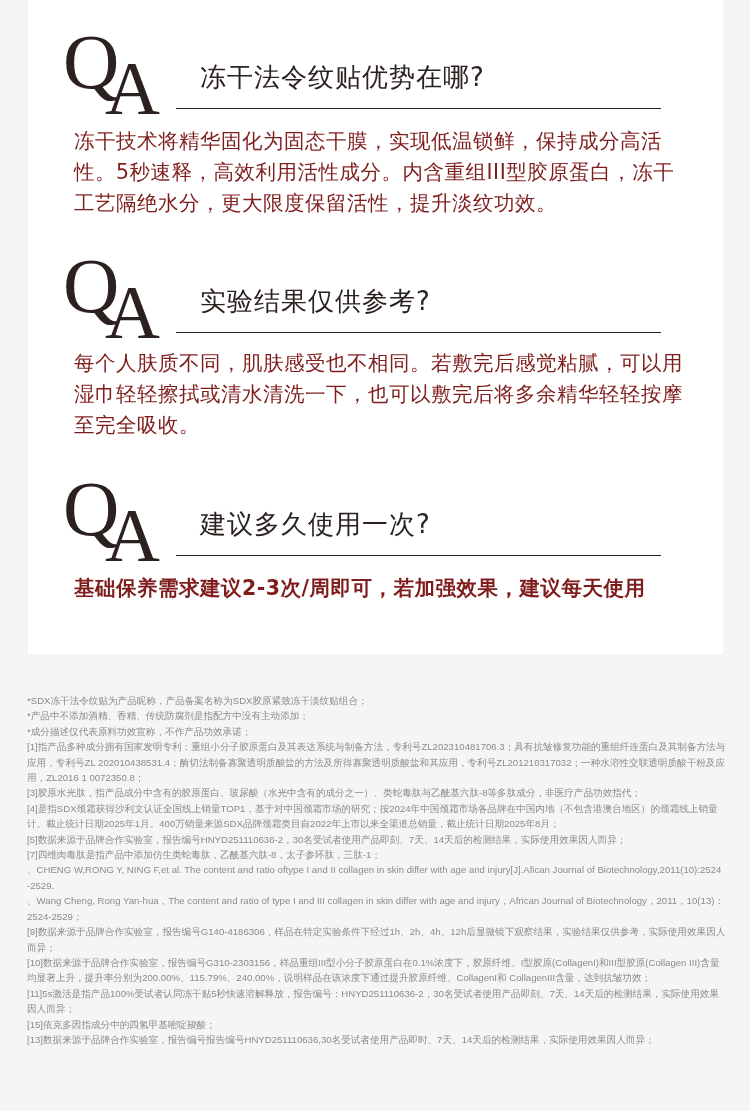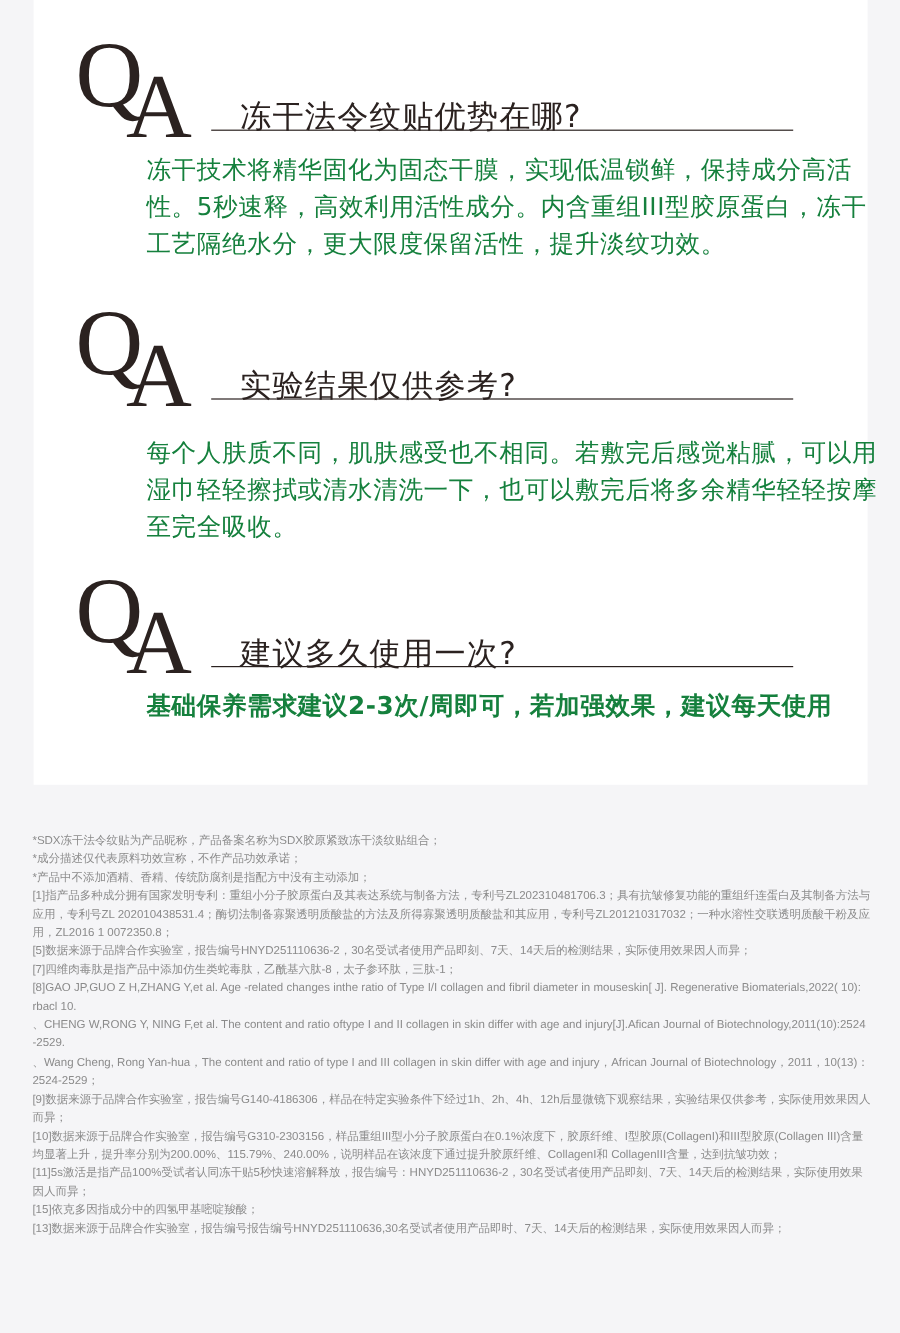"冻干法令纹贴优势在哪?" .qa-title { top: 54px -> 34px }
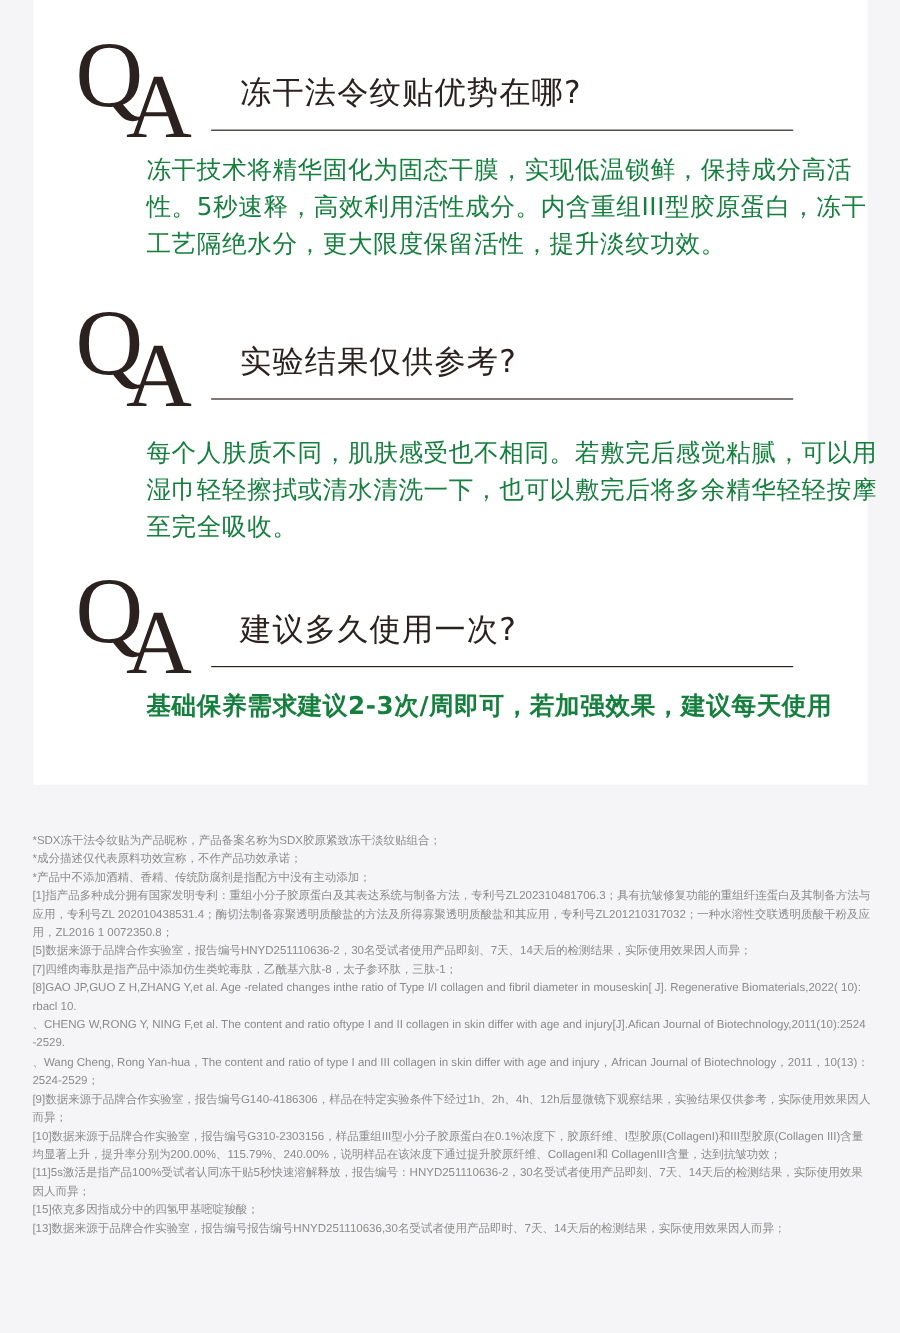"冻干技术将精华固化为固态干膜，实现低温锁鲜，保持成分高活性。5秒速释，高效利用活" .qa-answer { color: #15803d -> #7f1d1d; margin-left: 48px -> none }
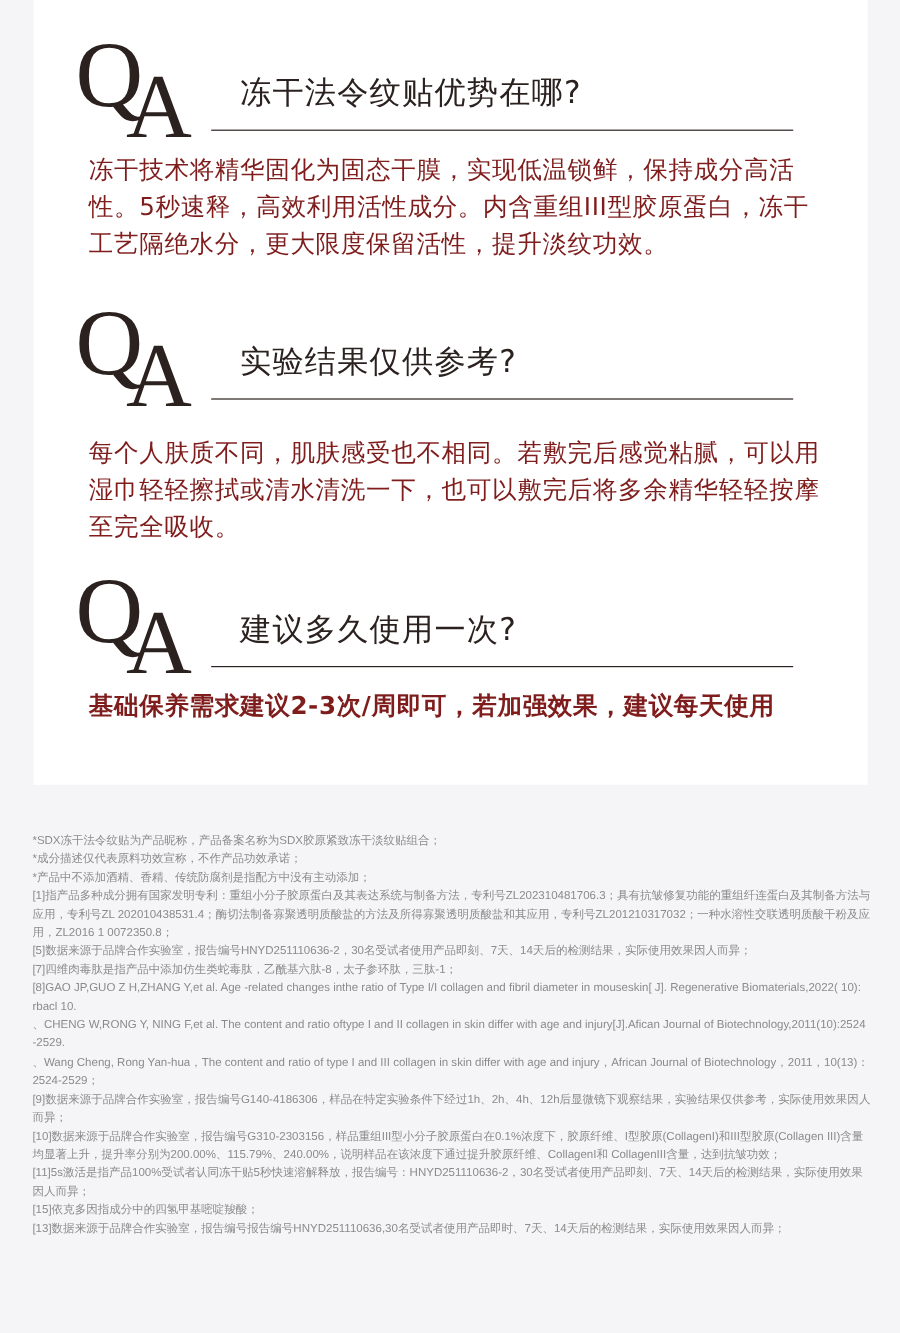"每个人肤质不同，肌肤感受也不相同。若敷完后感觉粘腻，可以用湿巾轻轻擦拭或清水清洗" div.qa-answer { top: 112px -> 98px }
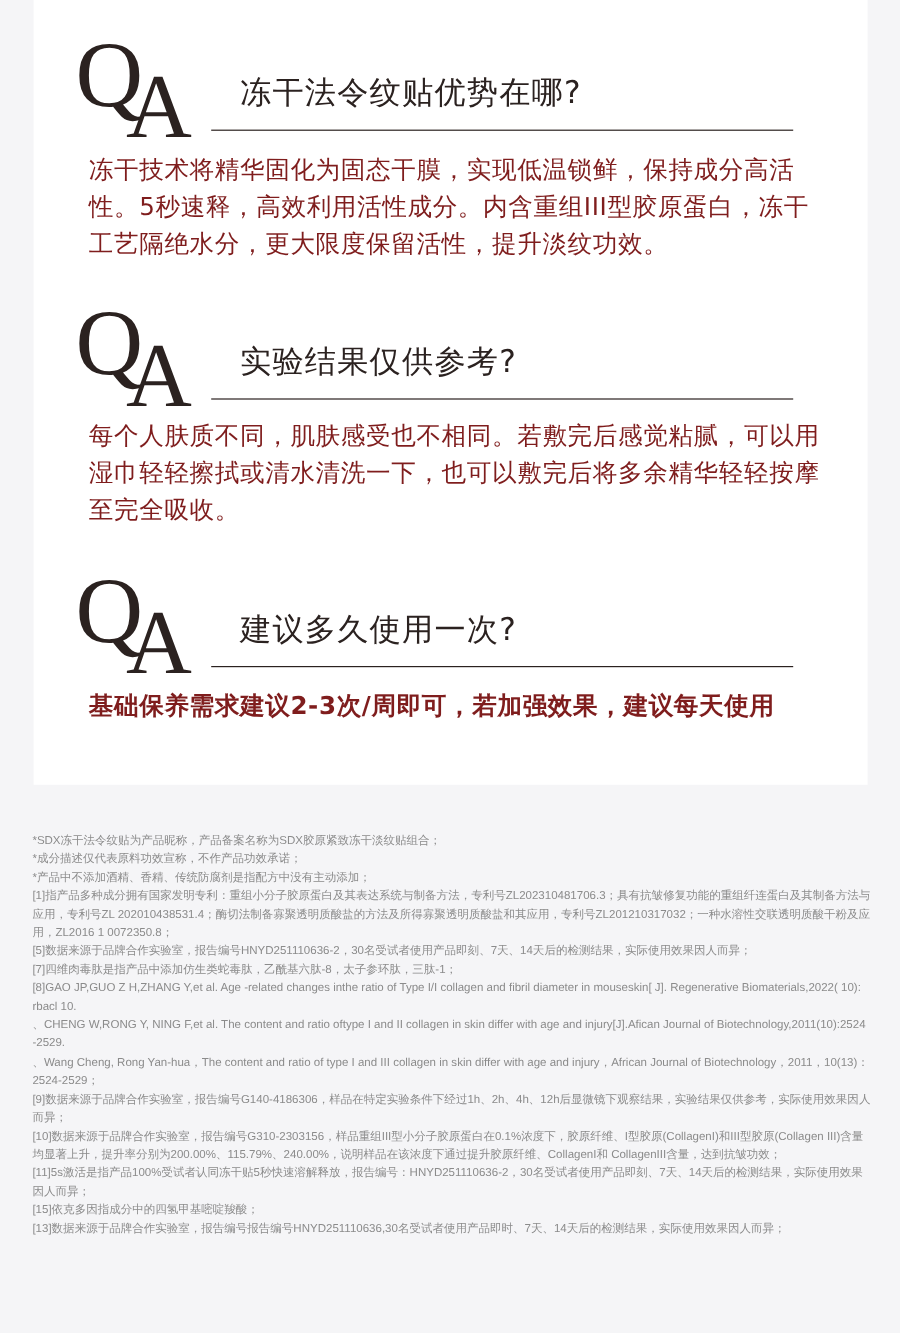"*成分描述仅代表原料功效宣称，不作产品功效承诺；" p { order: before "*产品中不添加酒精、香精、传统防腐剂是指配方中没有主动添加；" -> after "*产品中不添加酒精、香精、传统防腐剂是指配方中没有主动添加；" }
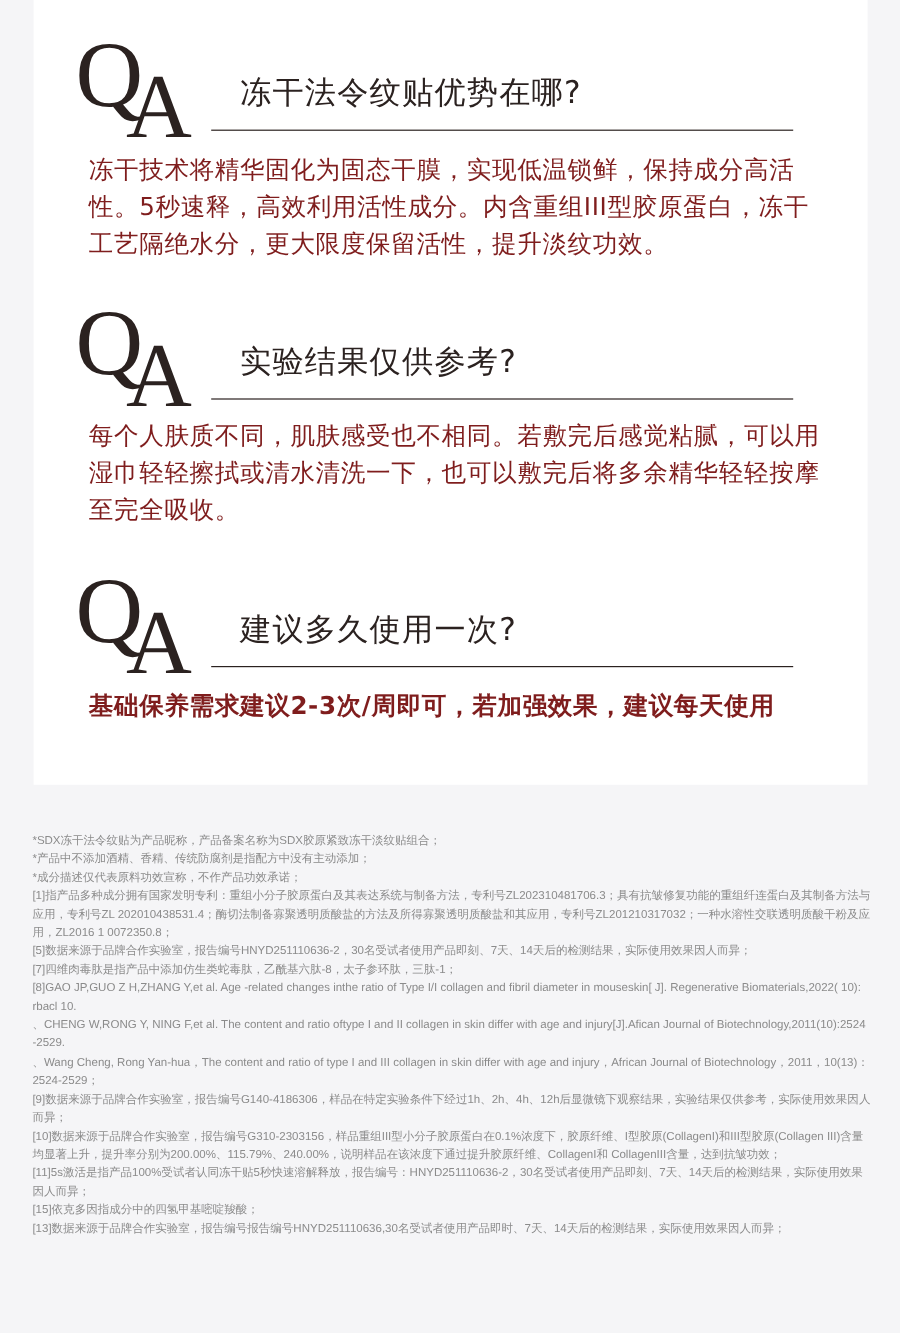"[3]胶原水光肽，指产品成分中含有的胶原蛋白、玻尿酸（水光中含有的成分之一）、类" p { html: none -> <p>[3]胶原水光肽，指产品成分中含有的胶原蛋白、玻尿酸（水光中含有的成分之一）、类蛇毒肽与乙酰基六肽-8等多肽成分，非医疗产品功效指代；</p> }
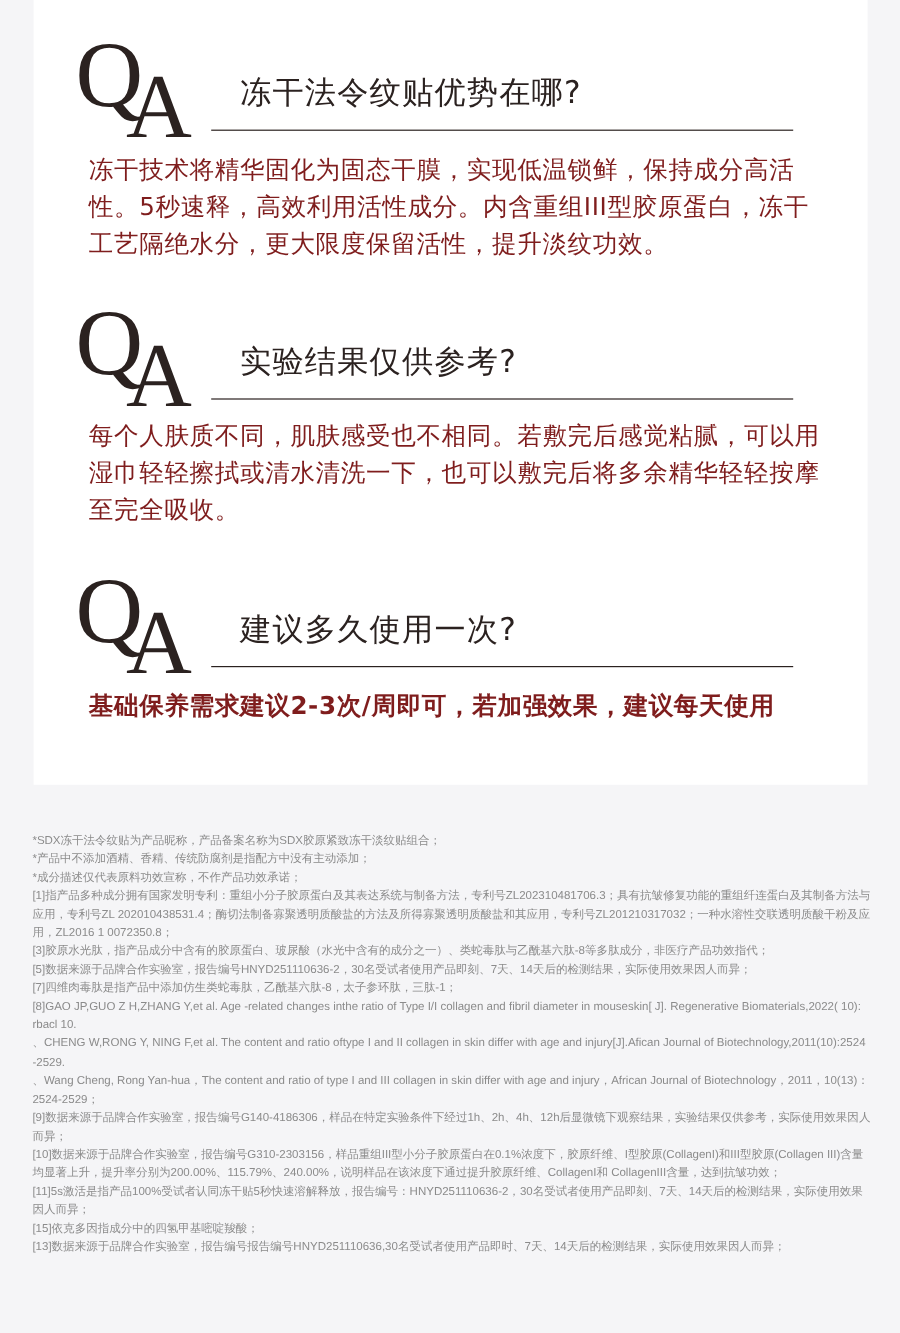"[4]是指SDX颈霜获得沙利文认证全国线上销量TOP1，基于对中国颈霜市场的研究" p { html: none -> <p>[4]是指SDX颈霜获得沙利文认证全国线上销量TOP1，基于对中国颈霜市场的研究；按2024年中国颈霜市场各品牌在中国内地（不包含港澳台地区）的颈霜线上销量计。截止统计日期2025年1月。400万销量来源SDX品牌颈霜类目自2022年上市以来全渠道总销量，截止统计日期2025年8月；</p> }
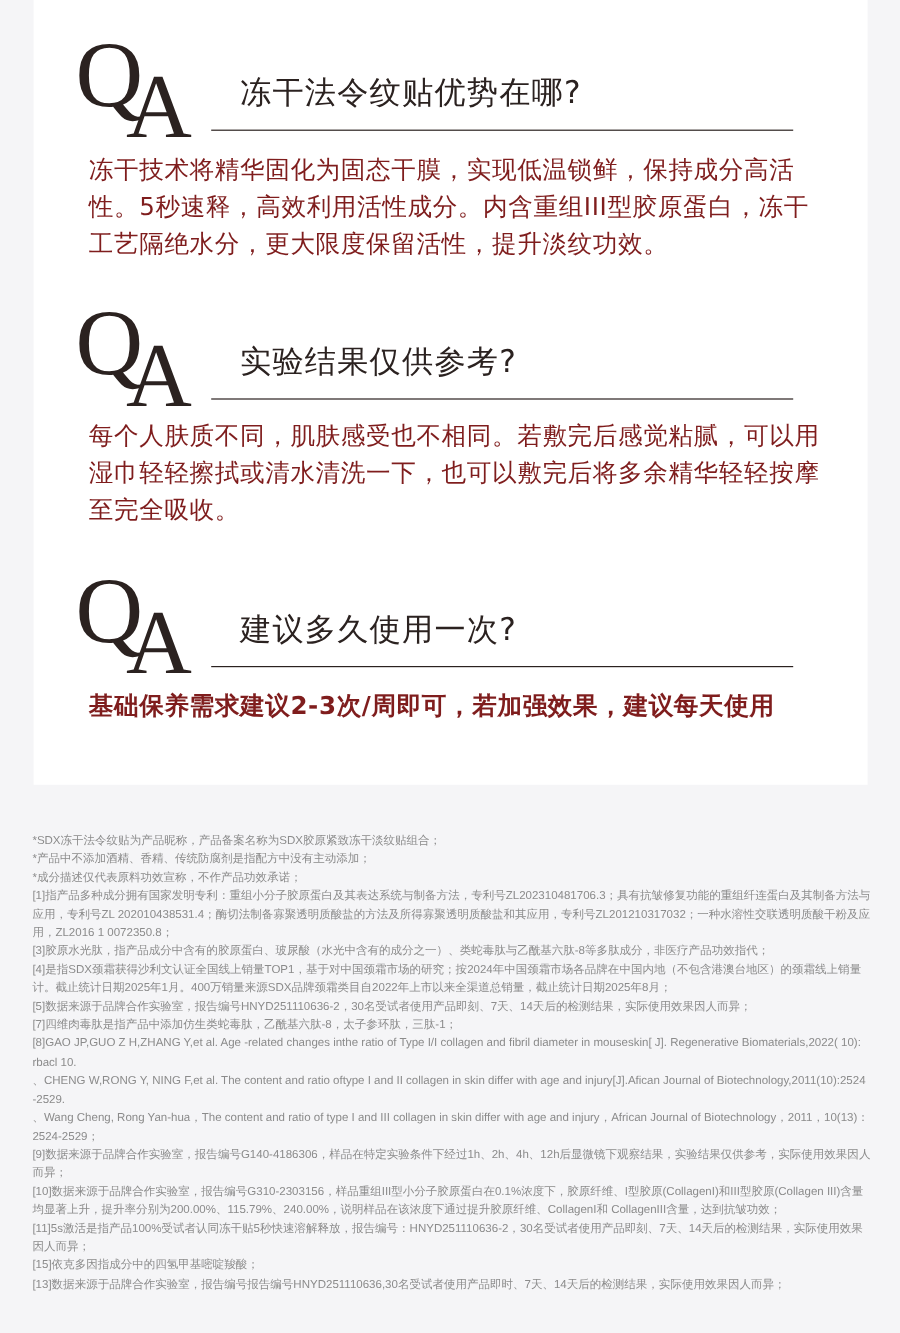"[8]GAO JP,GUO Z H,ZHANG Y,et" p { html: <p>[8]GAO JP,GUO Z H,ZHANG Y,et al. Age -related changes inthe ratio of Type I/I collagen and fibril diameter in mouseskin[ J]. Regenerative Biomaterials,2022( 10): rbacl 10.</p> -> none }
